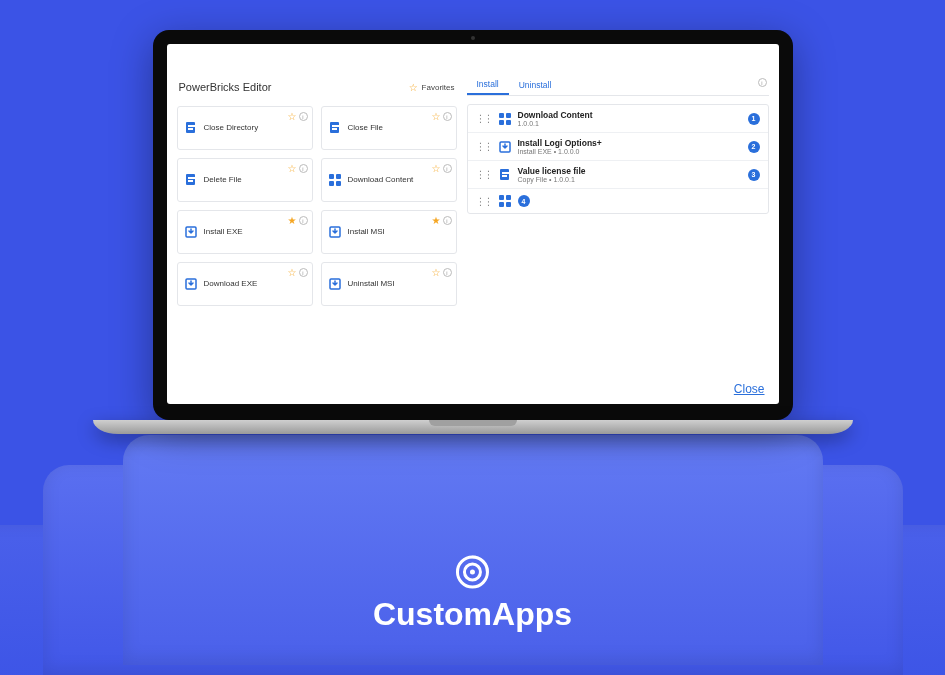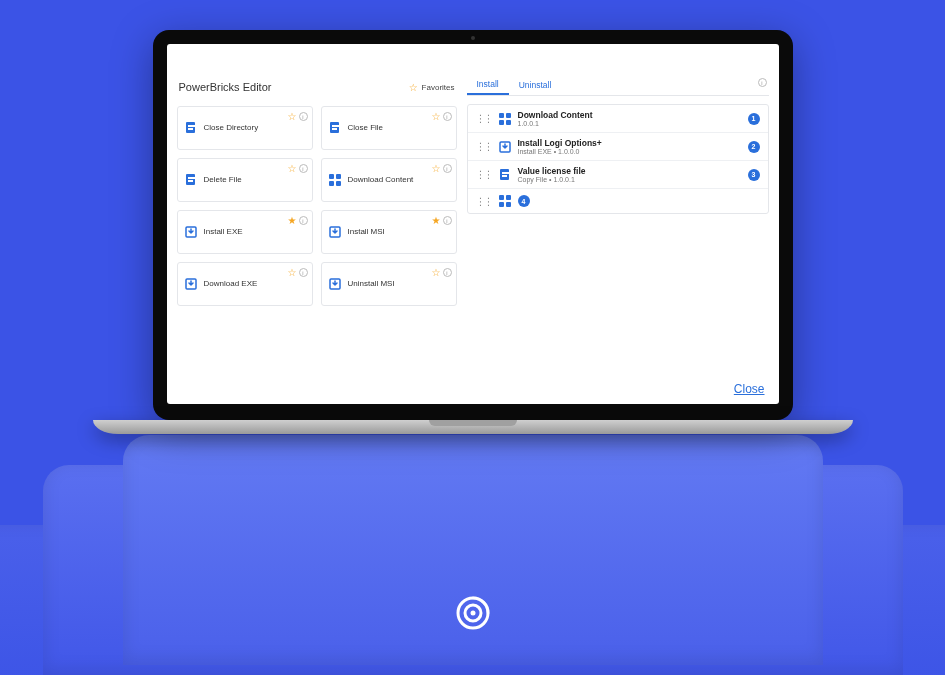"CustomApps" div.brand-text { html: none -> <div>CustomApps</div> }
